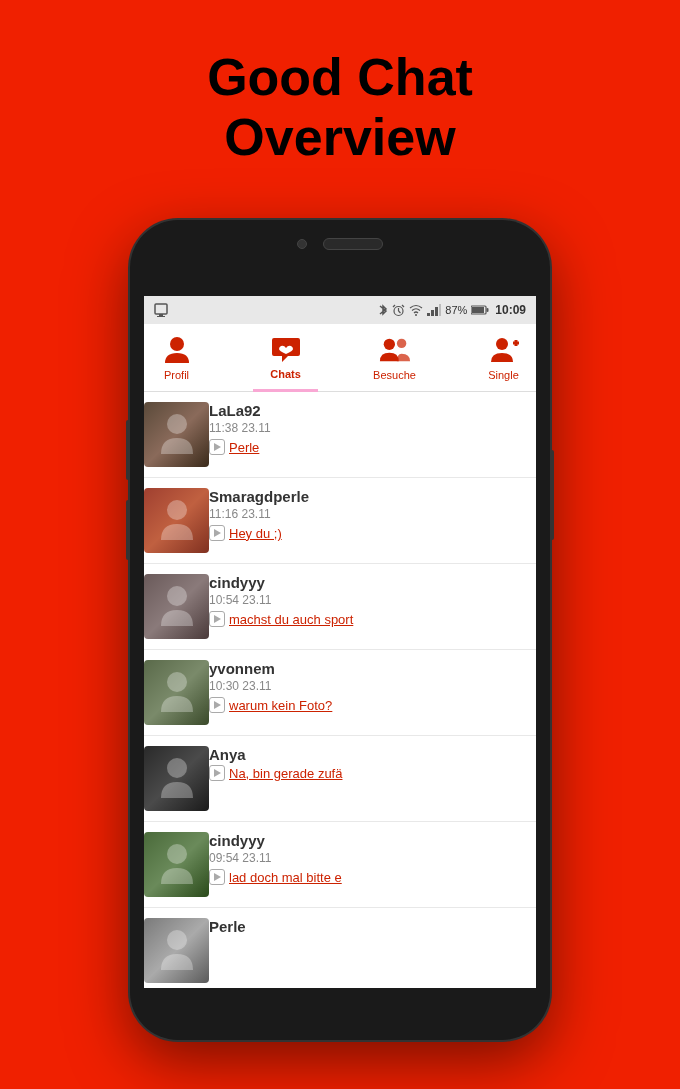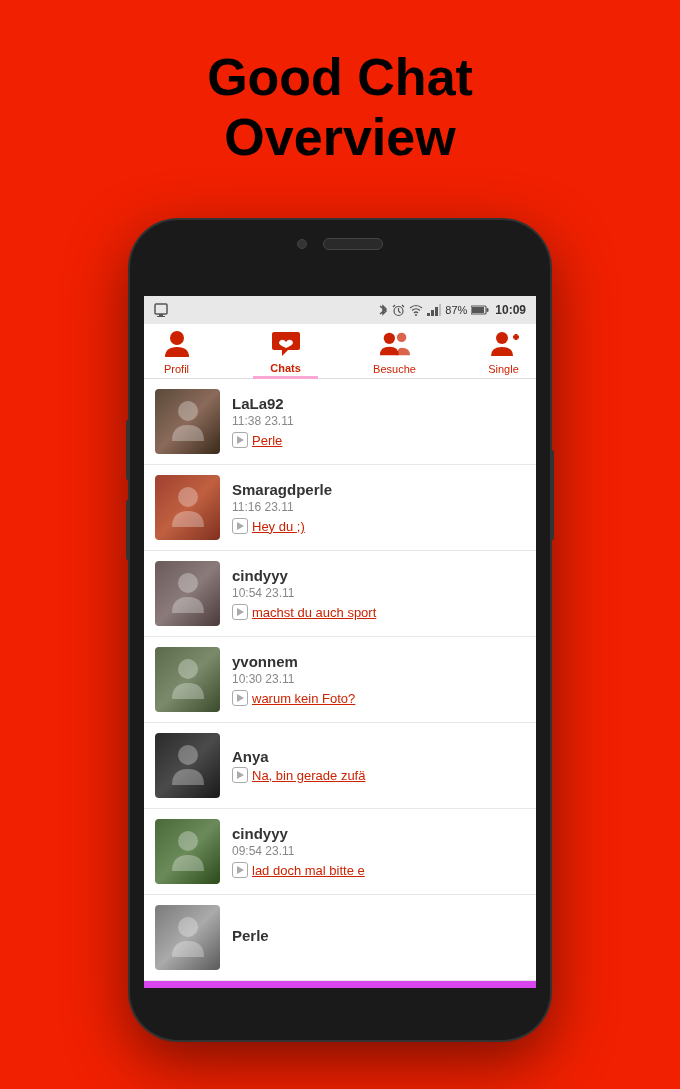"Profil" .tab-nav { height: 55px -> 68px }
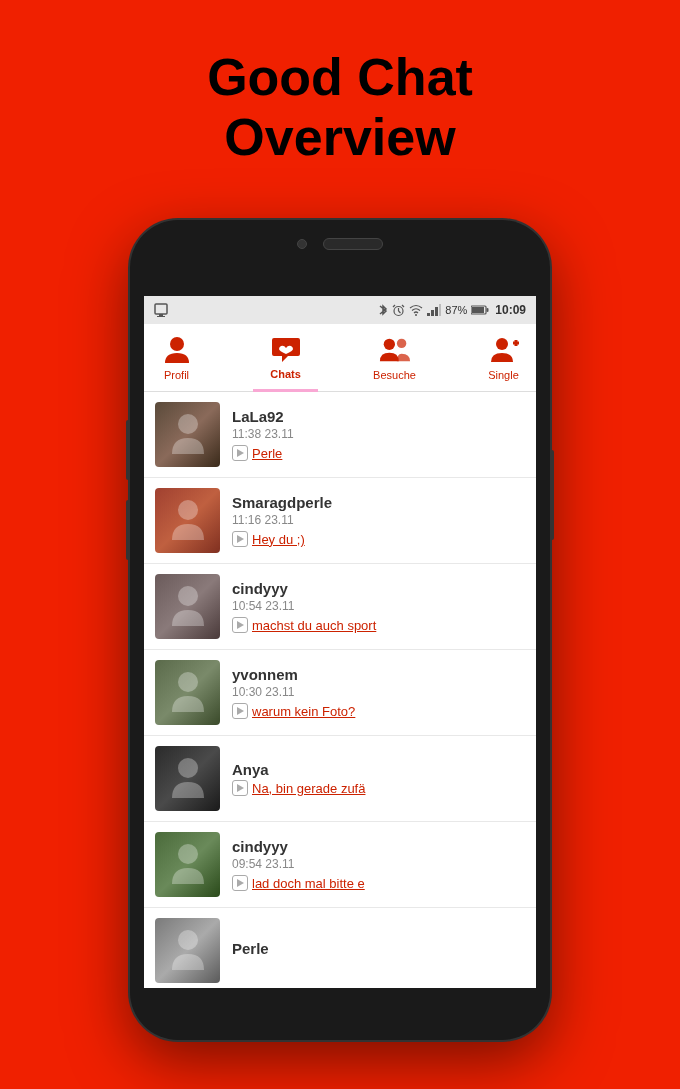"LaLa92" .chat-item { align-items: center -> none; gap: 12px -> 0; padding: 10px 11px -> 10px 0 }
